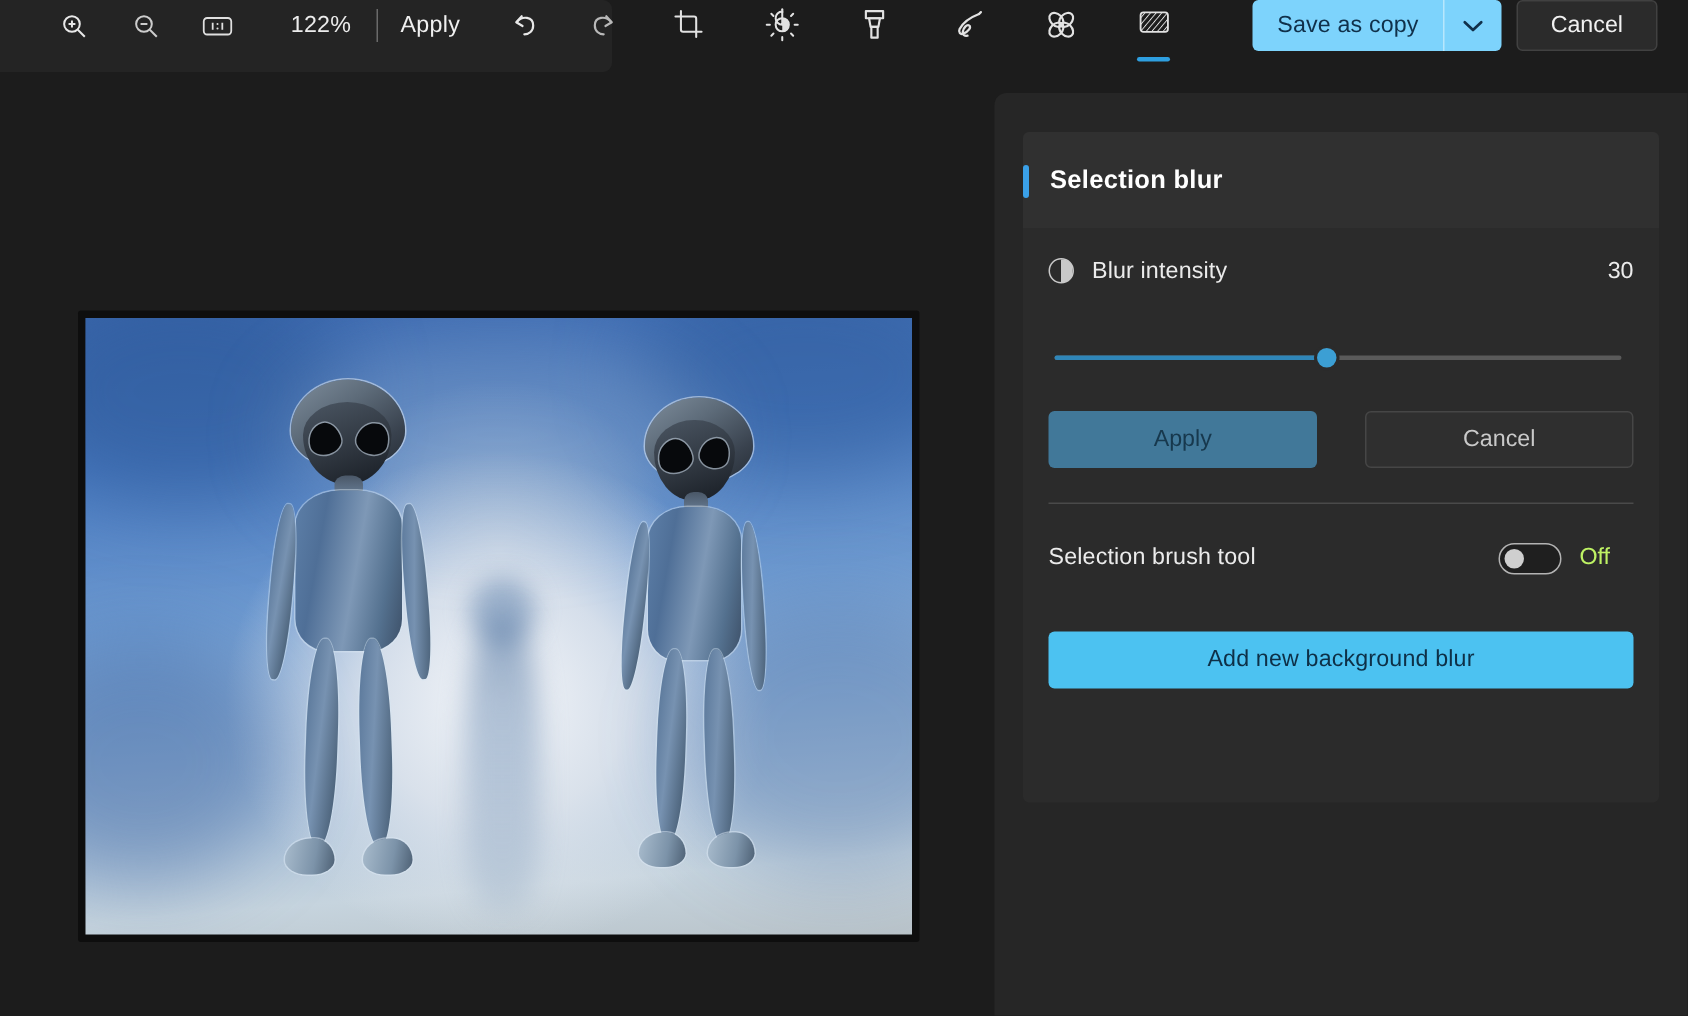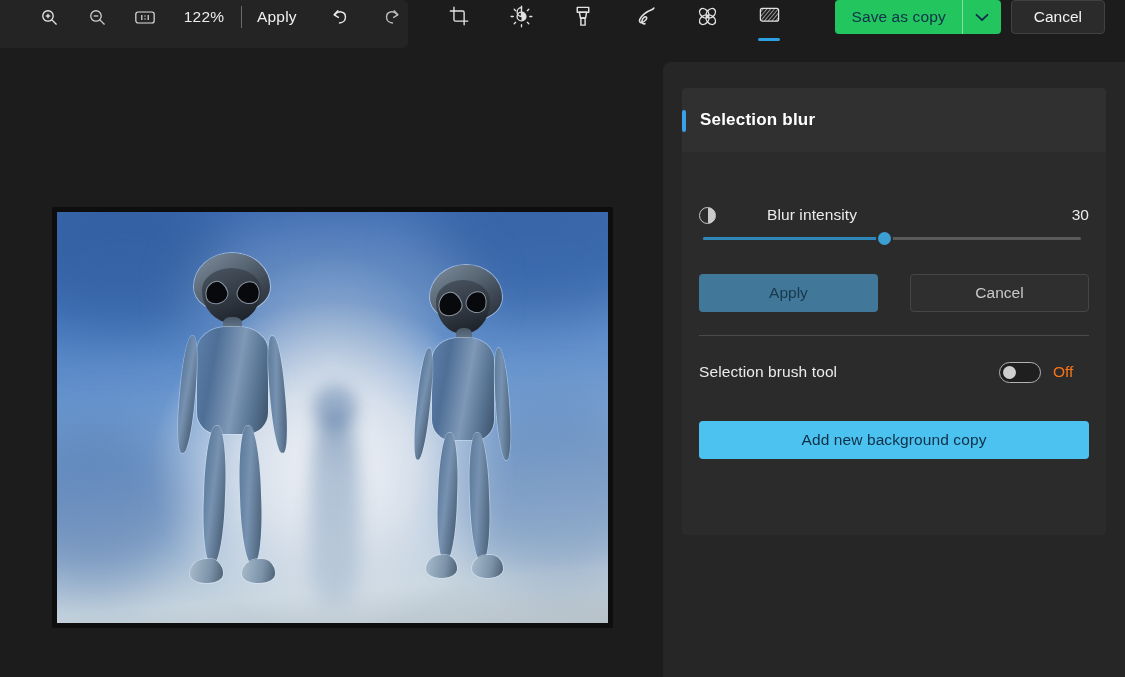"122%" div.tb-zoomlabel { margin-left: 14px -> 24px }
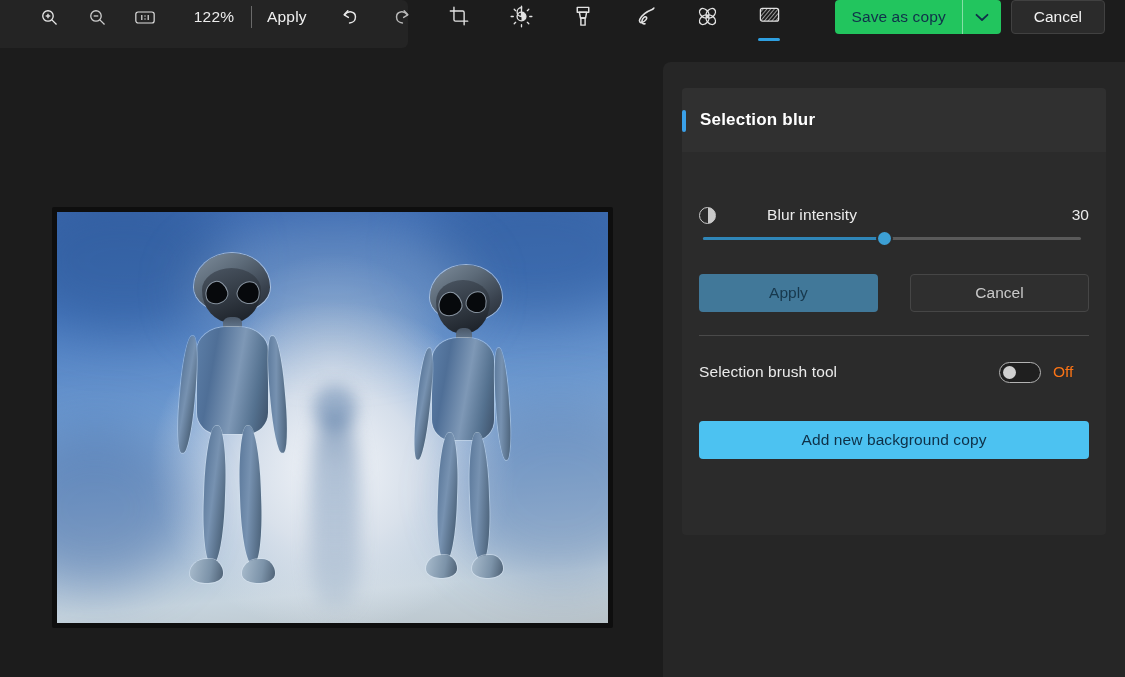"Save as copy" .split-btn { background: #22c55e -> #7dd3fc }
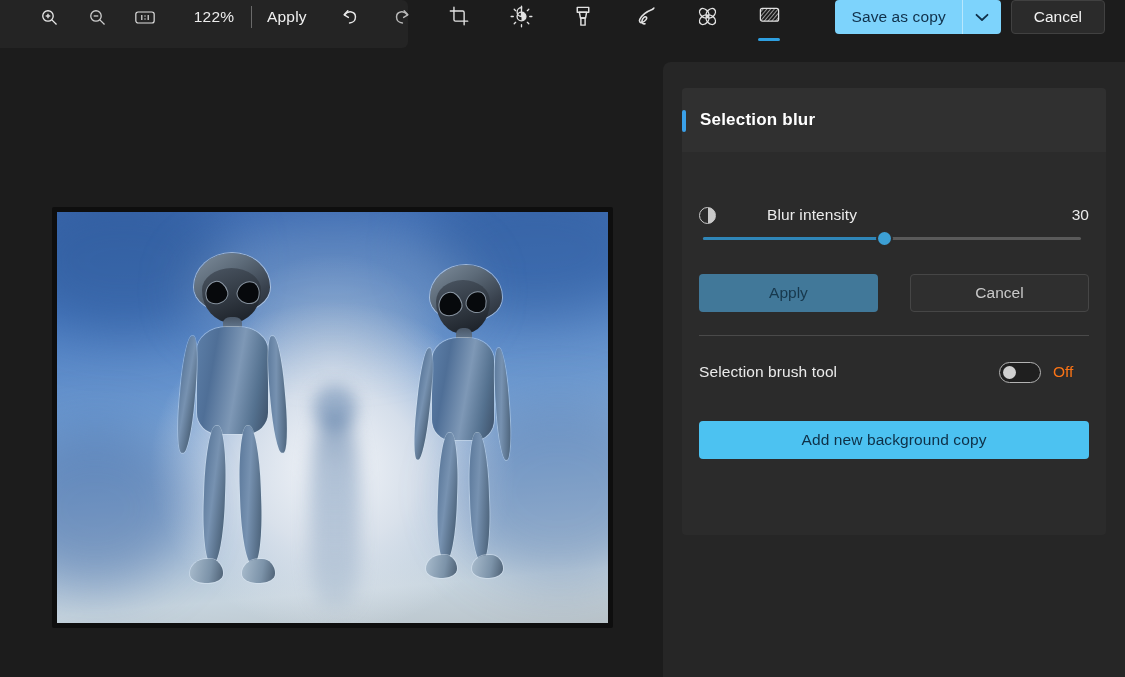"Blur intensity" .row-intensity { align-items: flex-end -> flex-start; gap: 39px -> none }
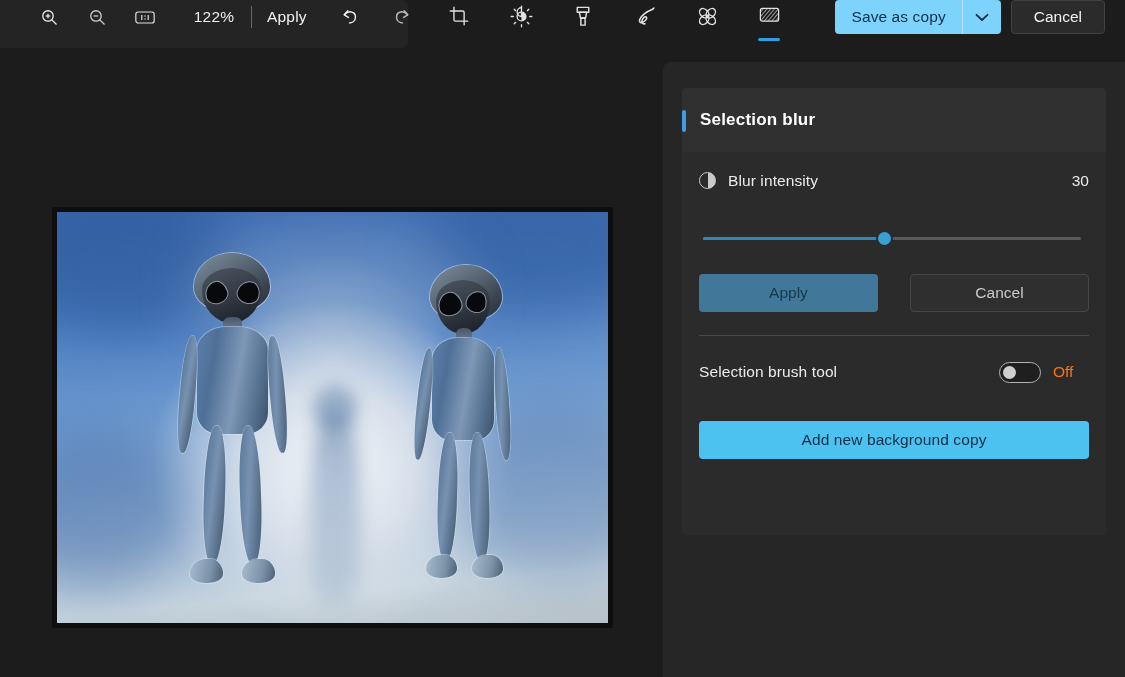"Off" .toggle-state { color: #f97316 -> #bef264 }
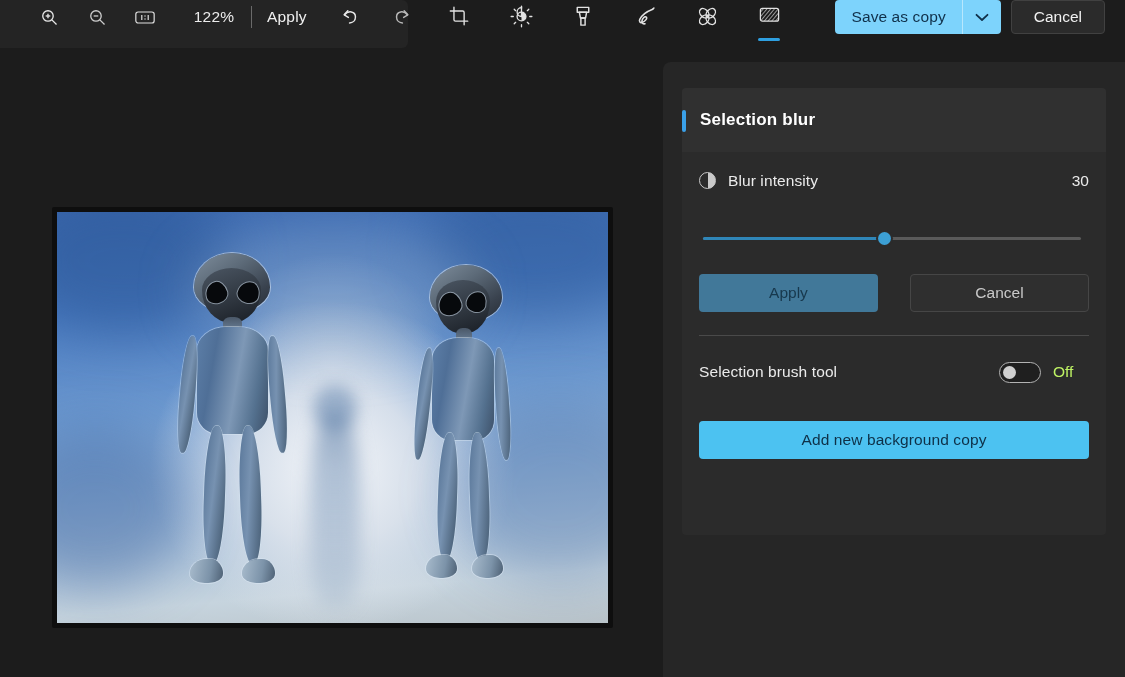"Add new background copy" div.btn-primary { text: copy -> blur }
